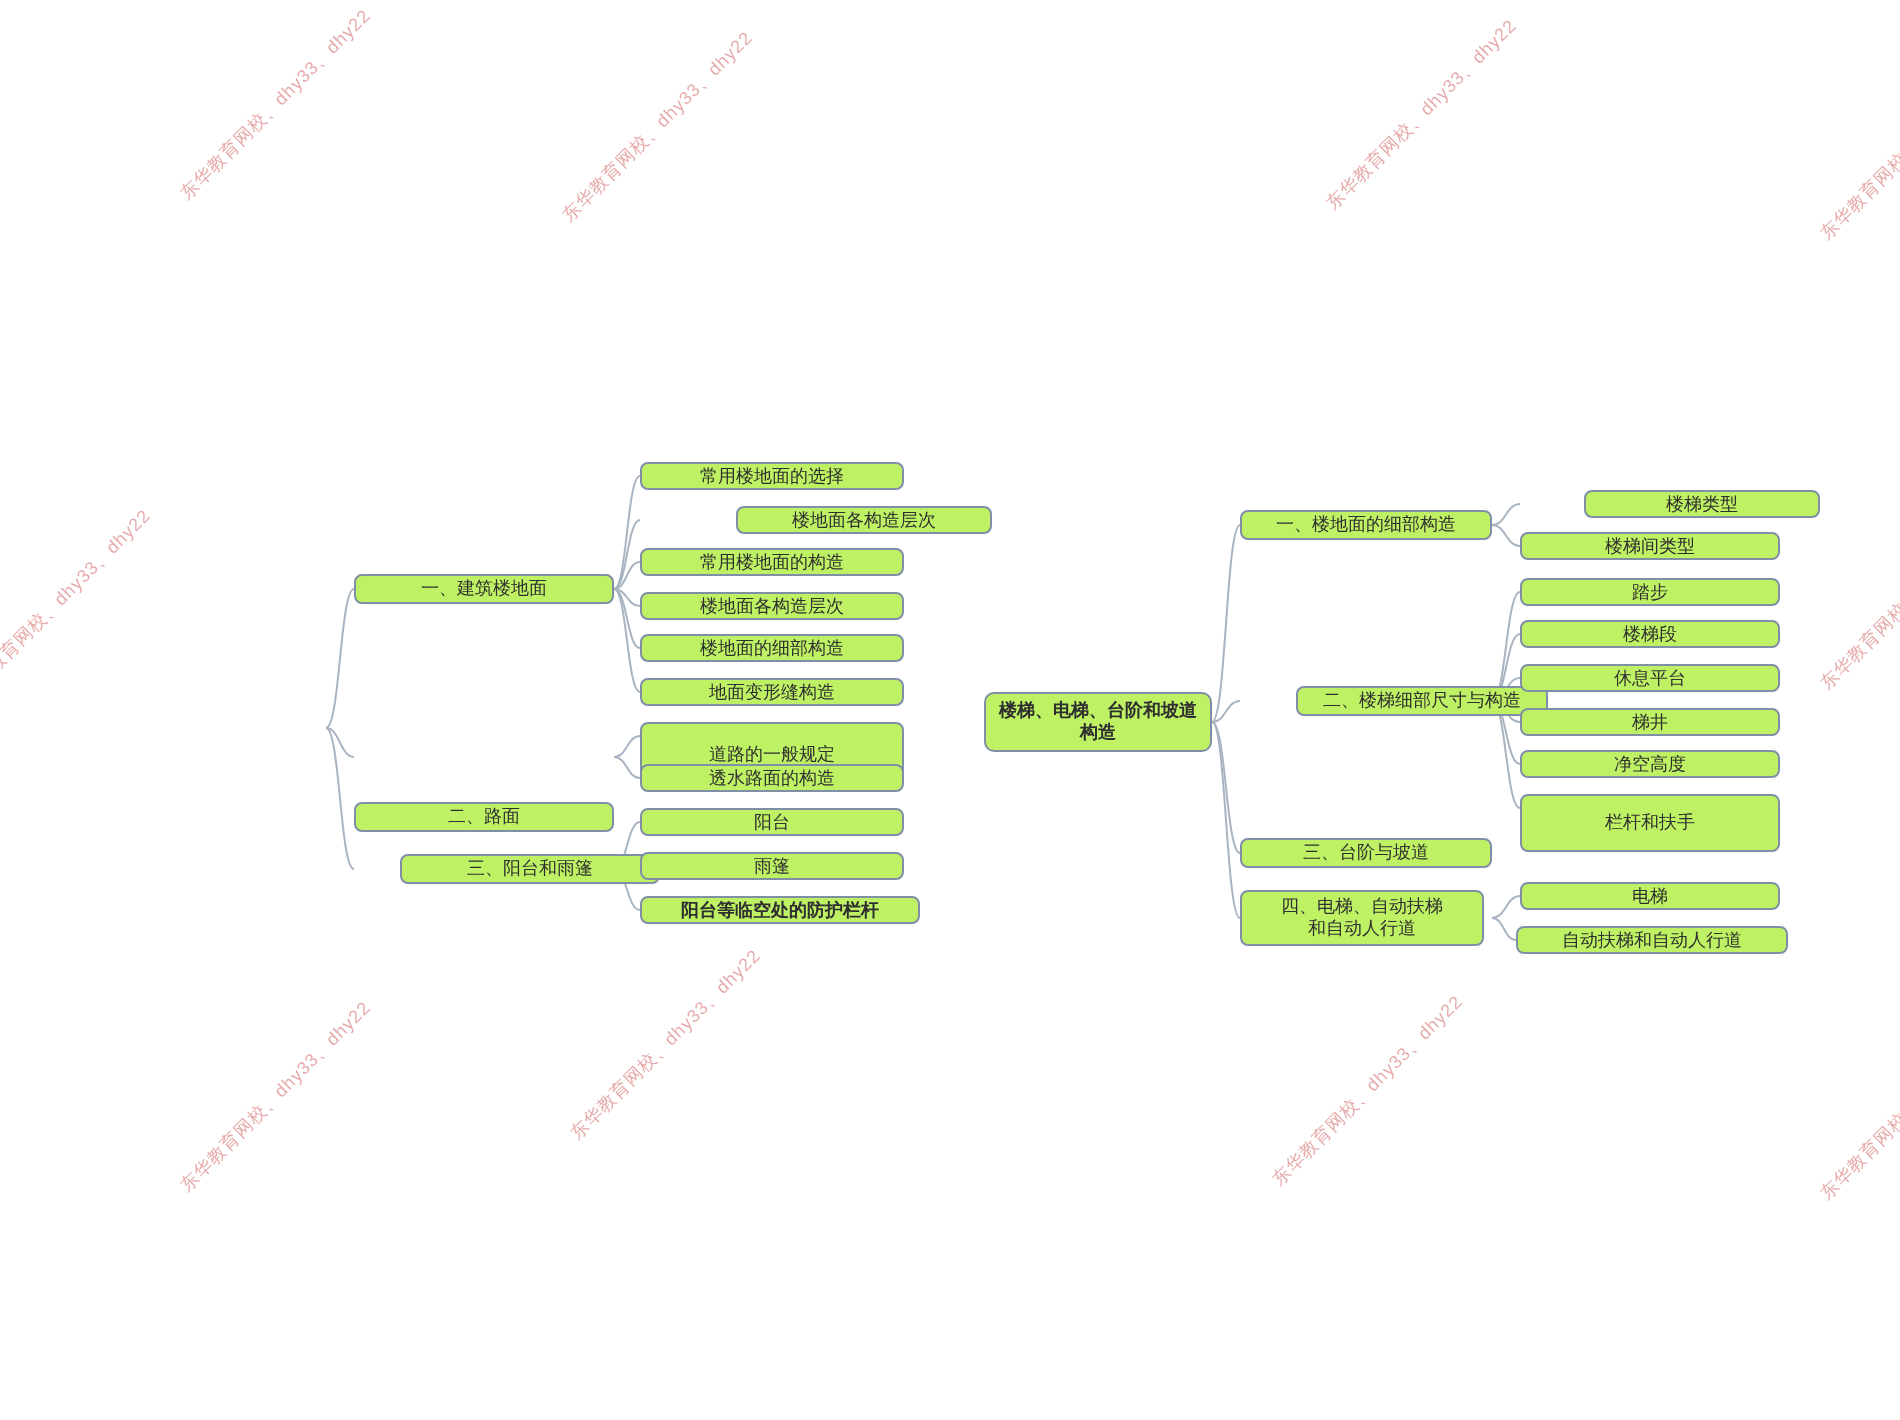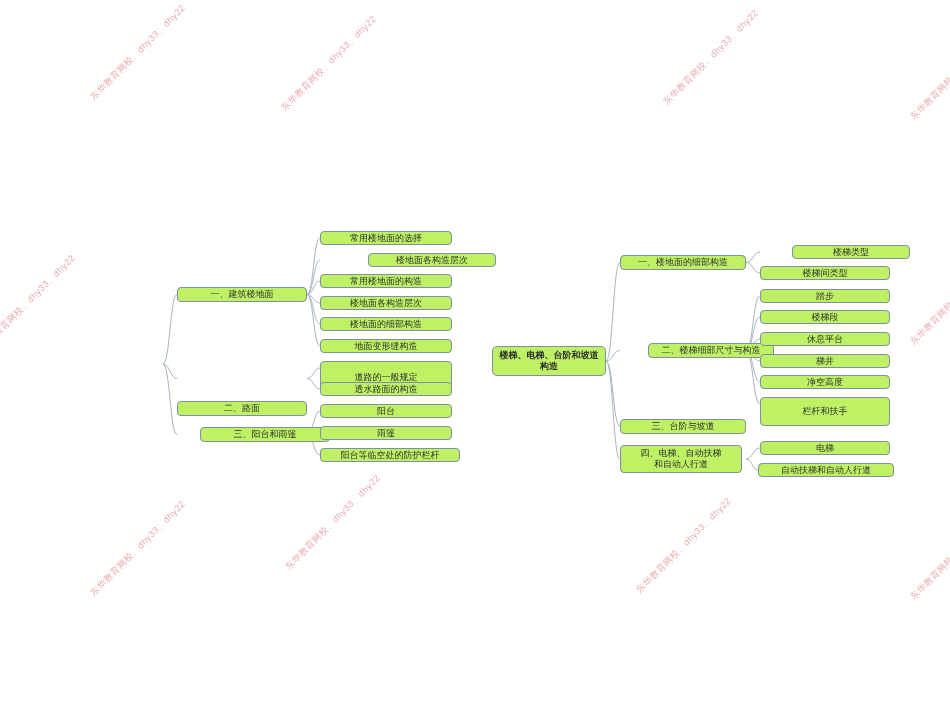"阳台等临空处的防护栏杆" div.node { font-weight: none -> bold }
